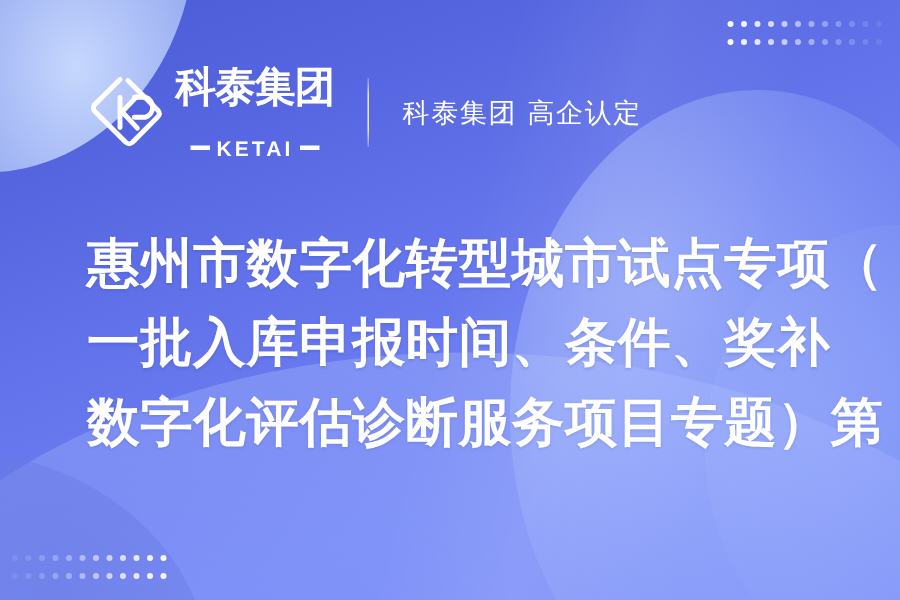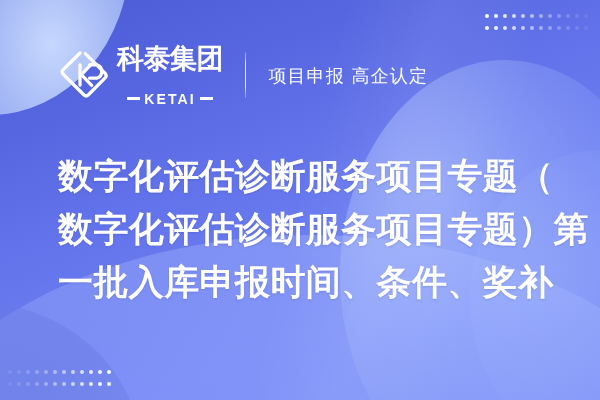"项目申报 高企认定" div { text: 项目申报 -> 科泰集团 }
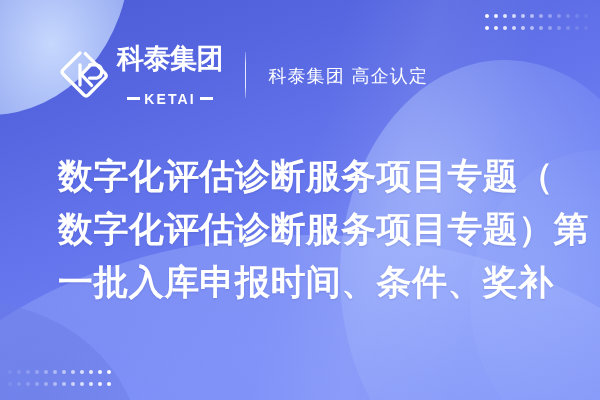"数字化评估诊断服务项目专题（" div.hl-line { text: 数字化评估诊断服务项目专题 -> 惠州市数字化转型城市试点专项 }
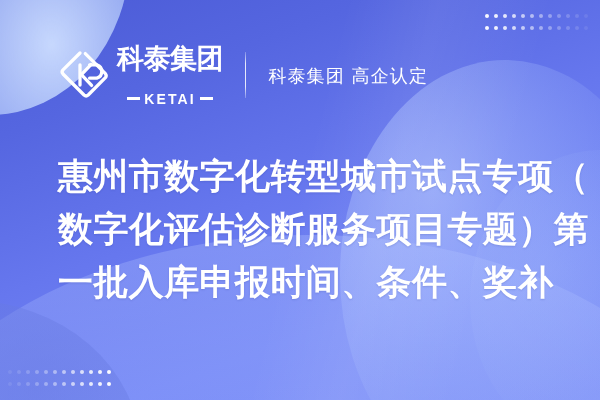"数字化评估诊断服务项目专题）第" div.hl-line { order: before "一批入库申报时间、条件、奖补" -> after "一批入库申报时间、条件、奖补" }
